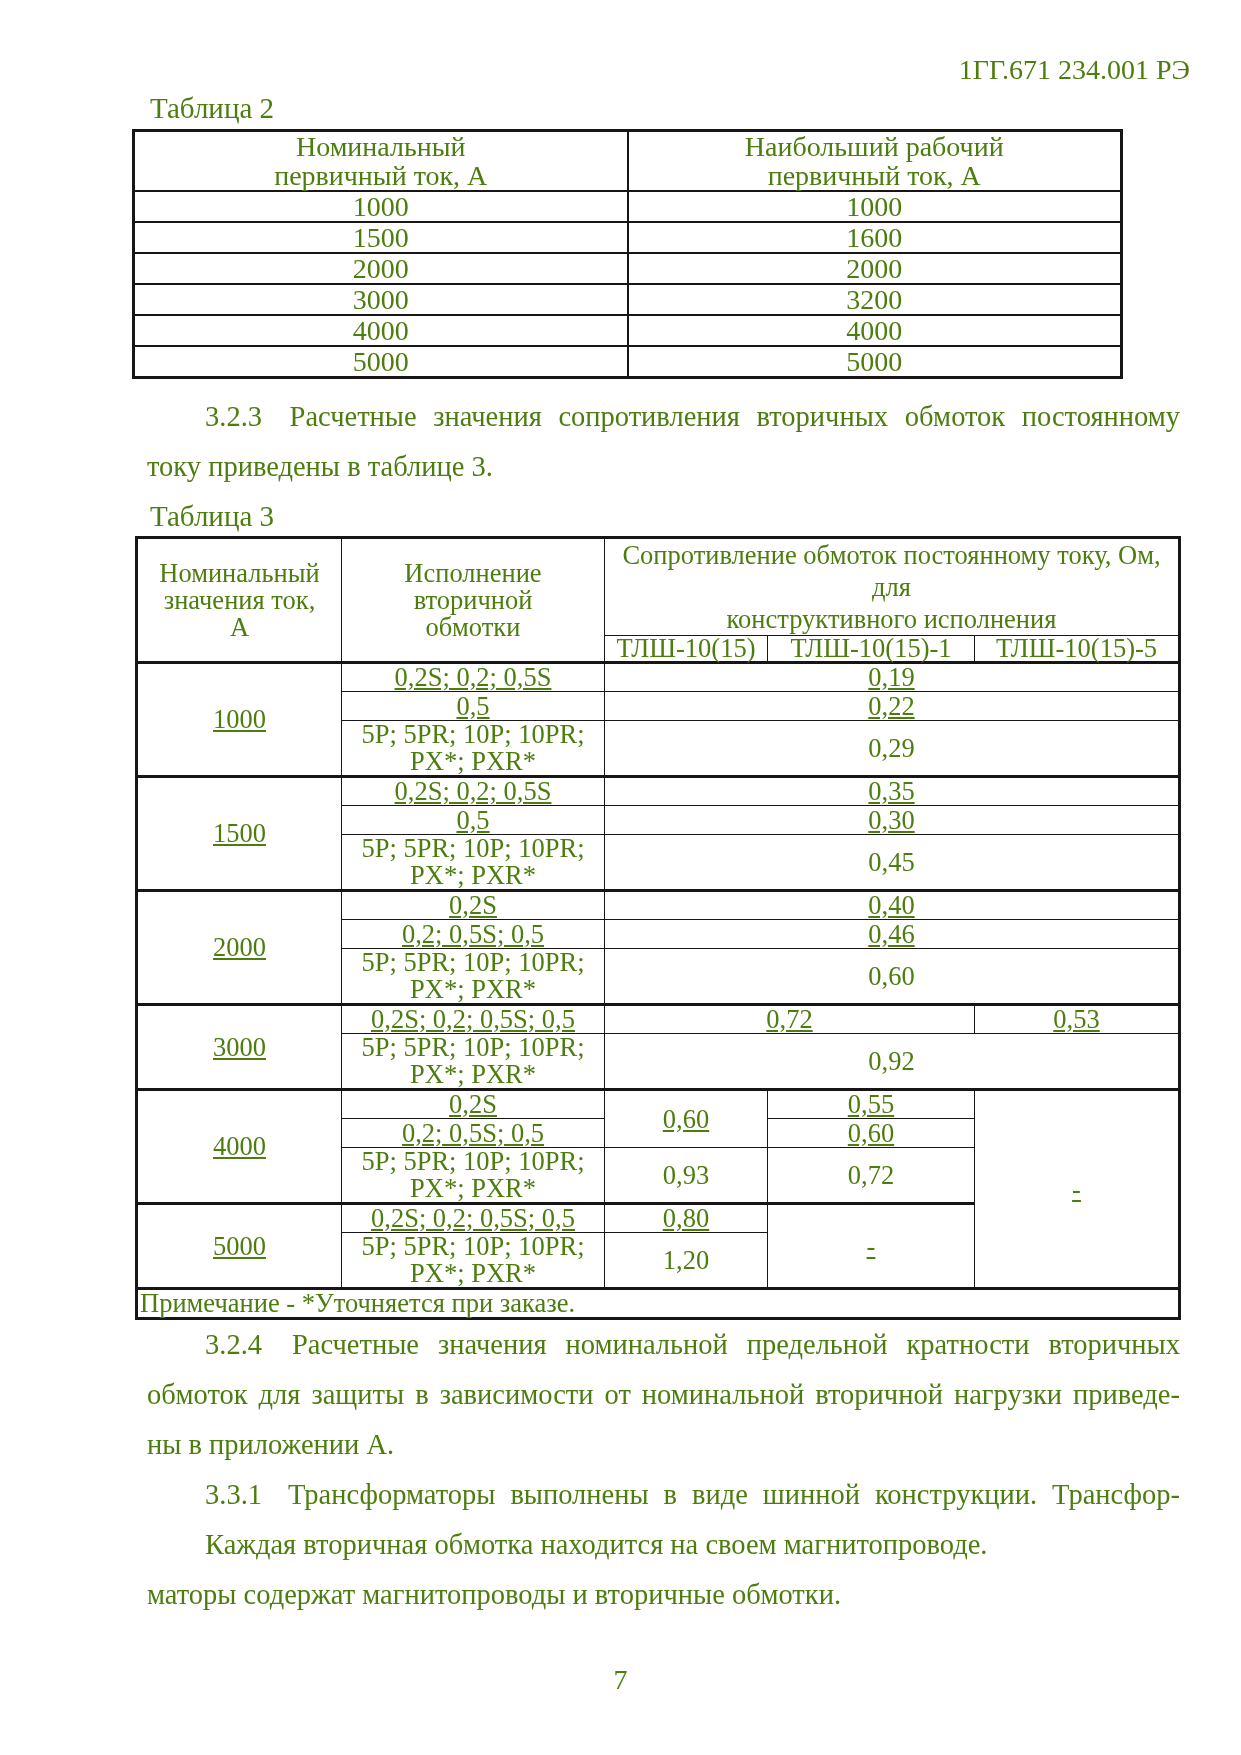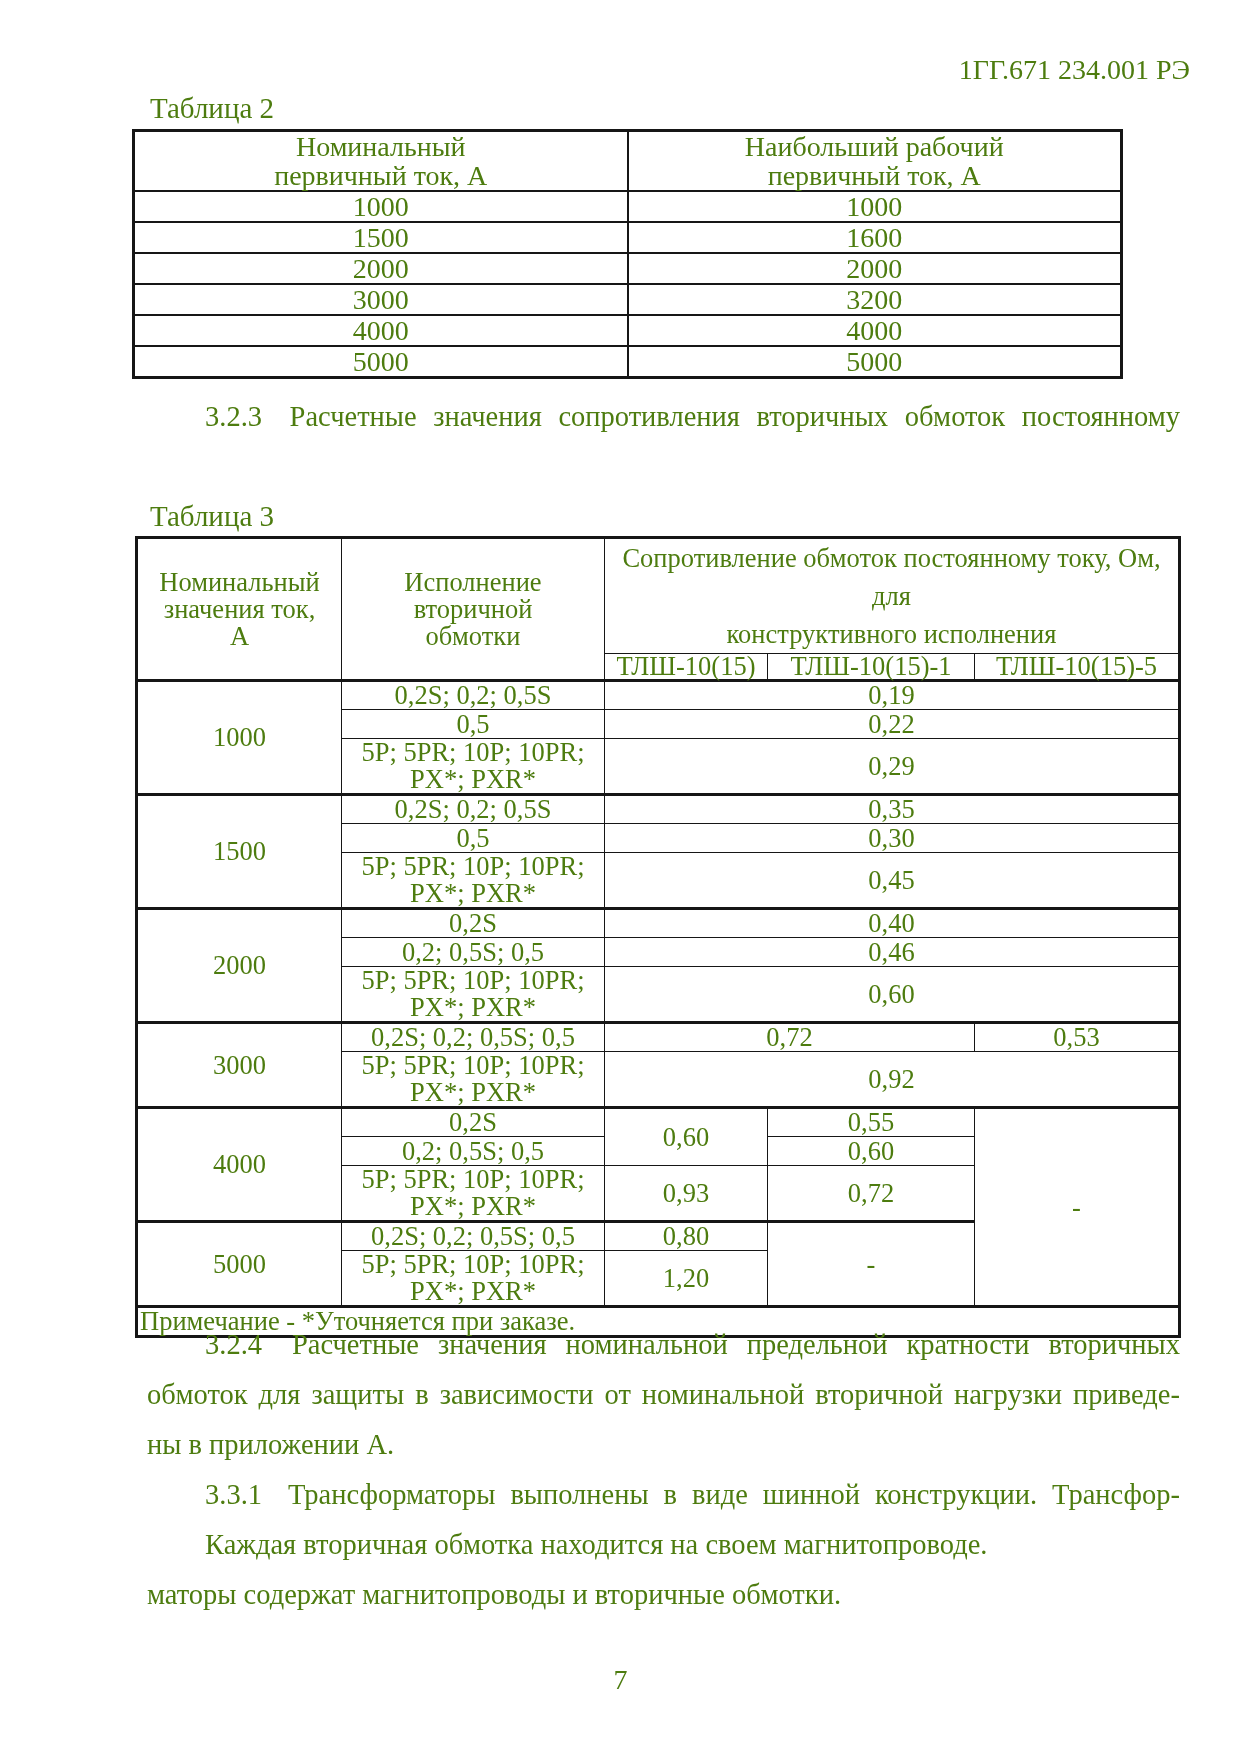"току приведены в таблице 3." div.line { html: none -> <div>току приведены в таблице 3.</div> }
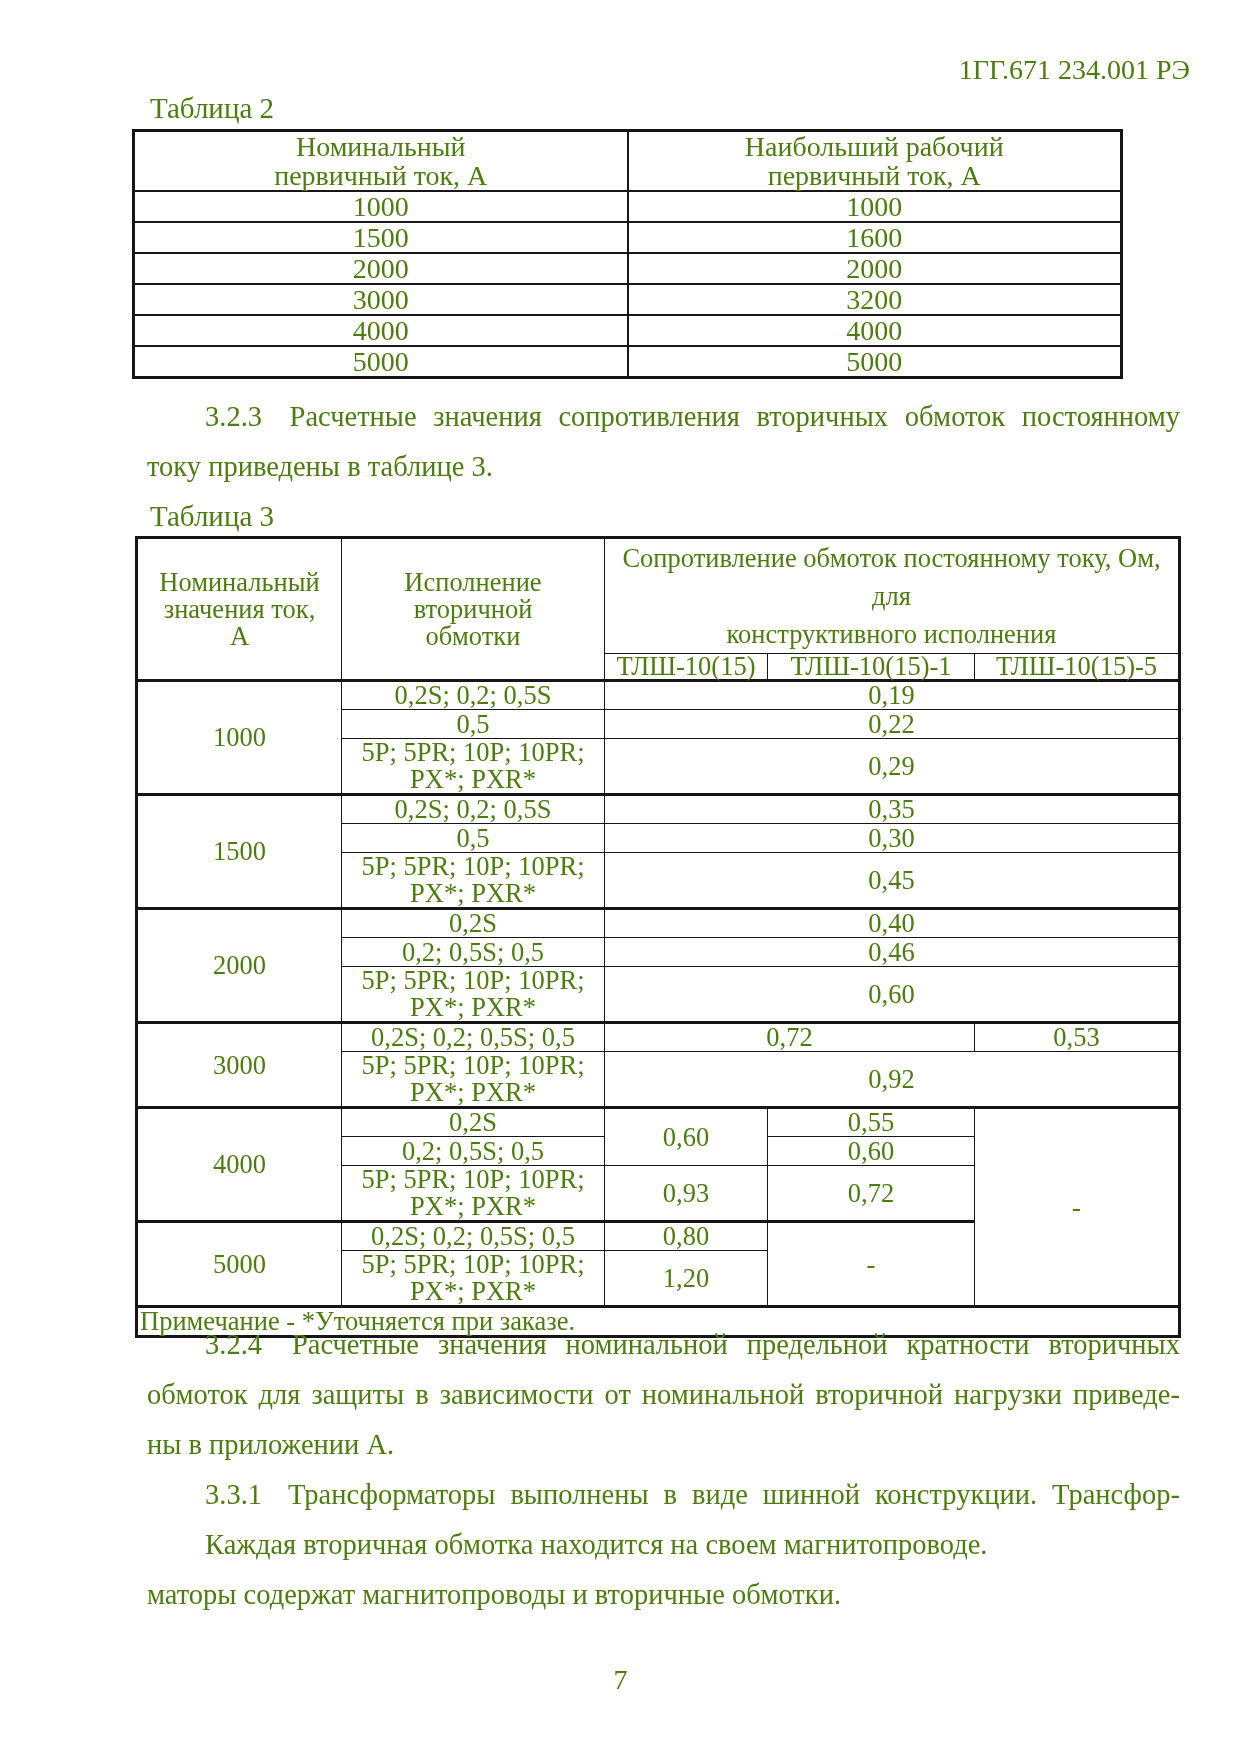"Сопротивление обмоток постоянному току," .t3 td.gh { line-height: 38px -> 32px }
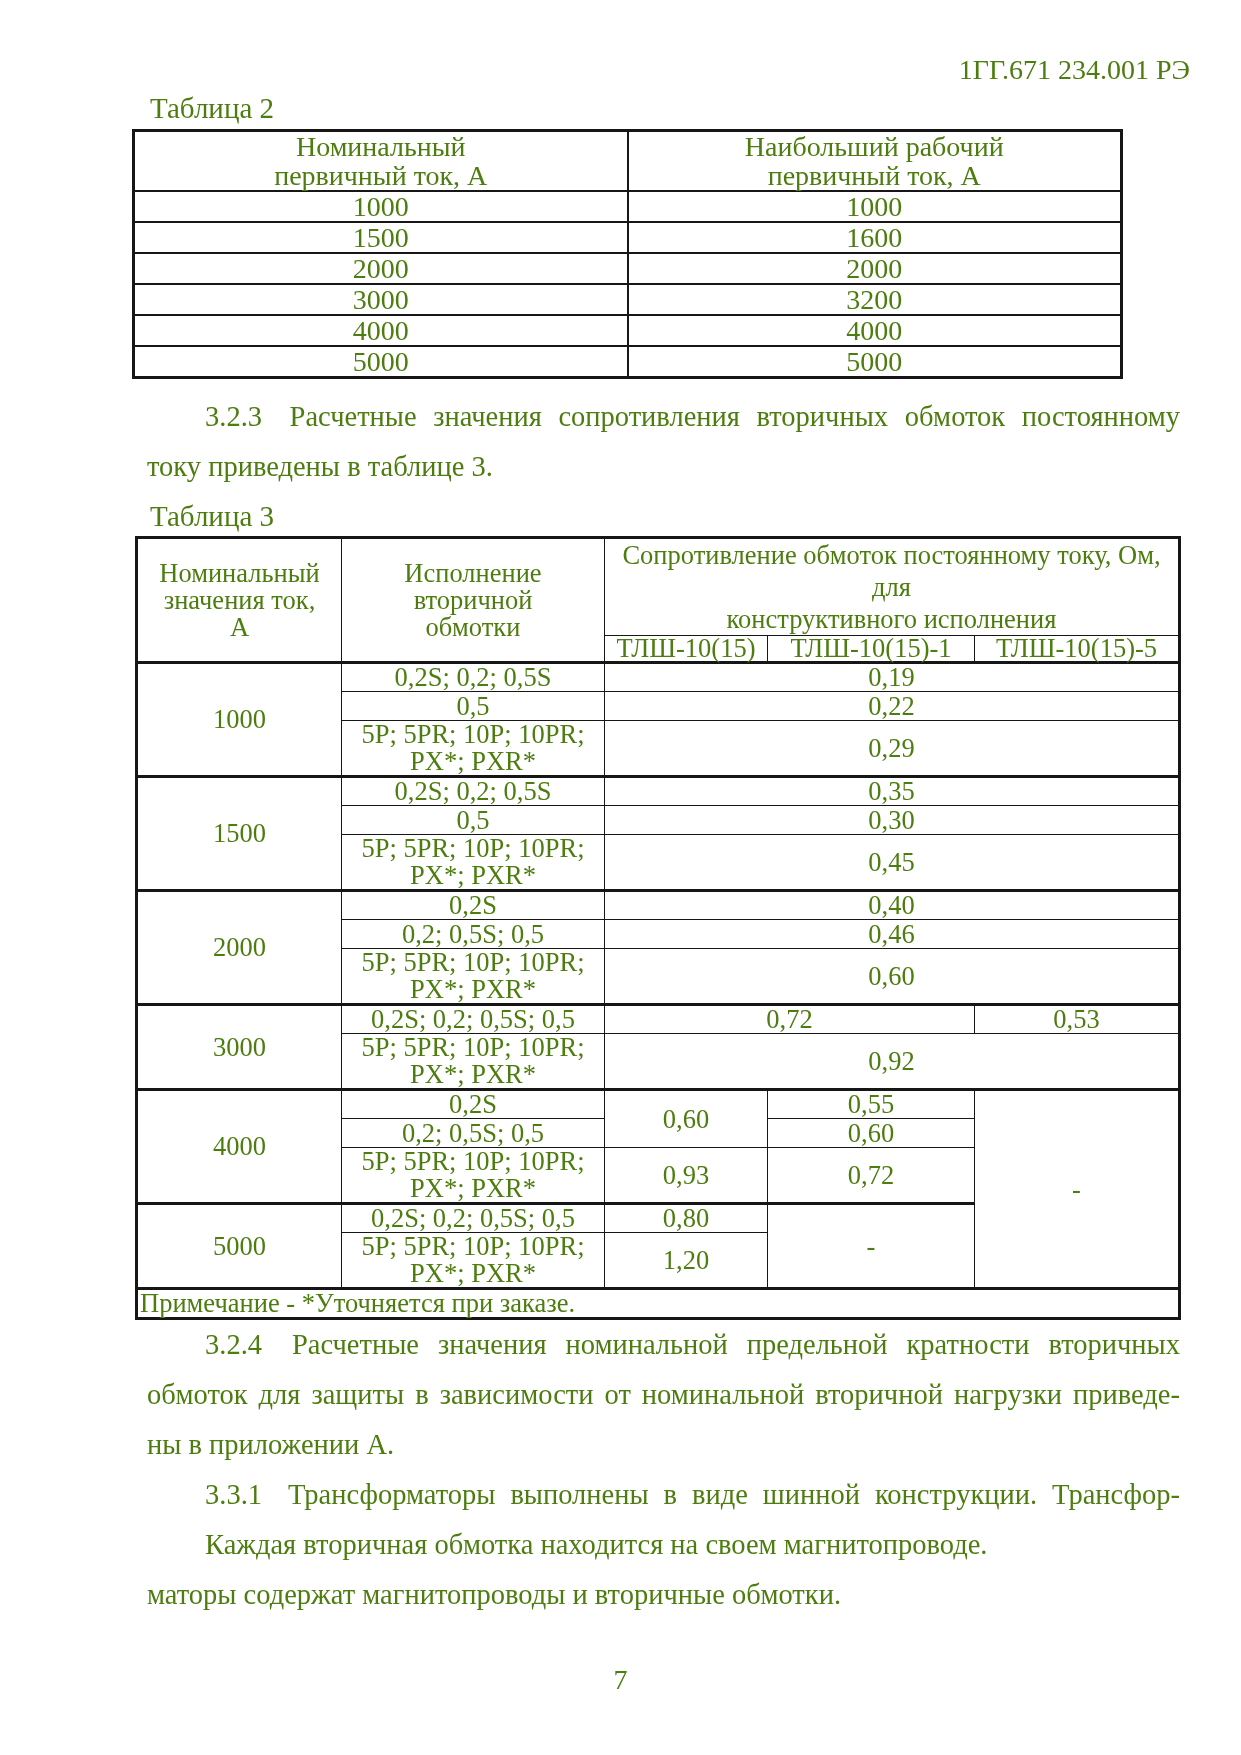"0,2S; 0,2; 0,5S" .t3 tr.single td { text-decoration: none -> underline }
